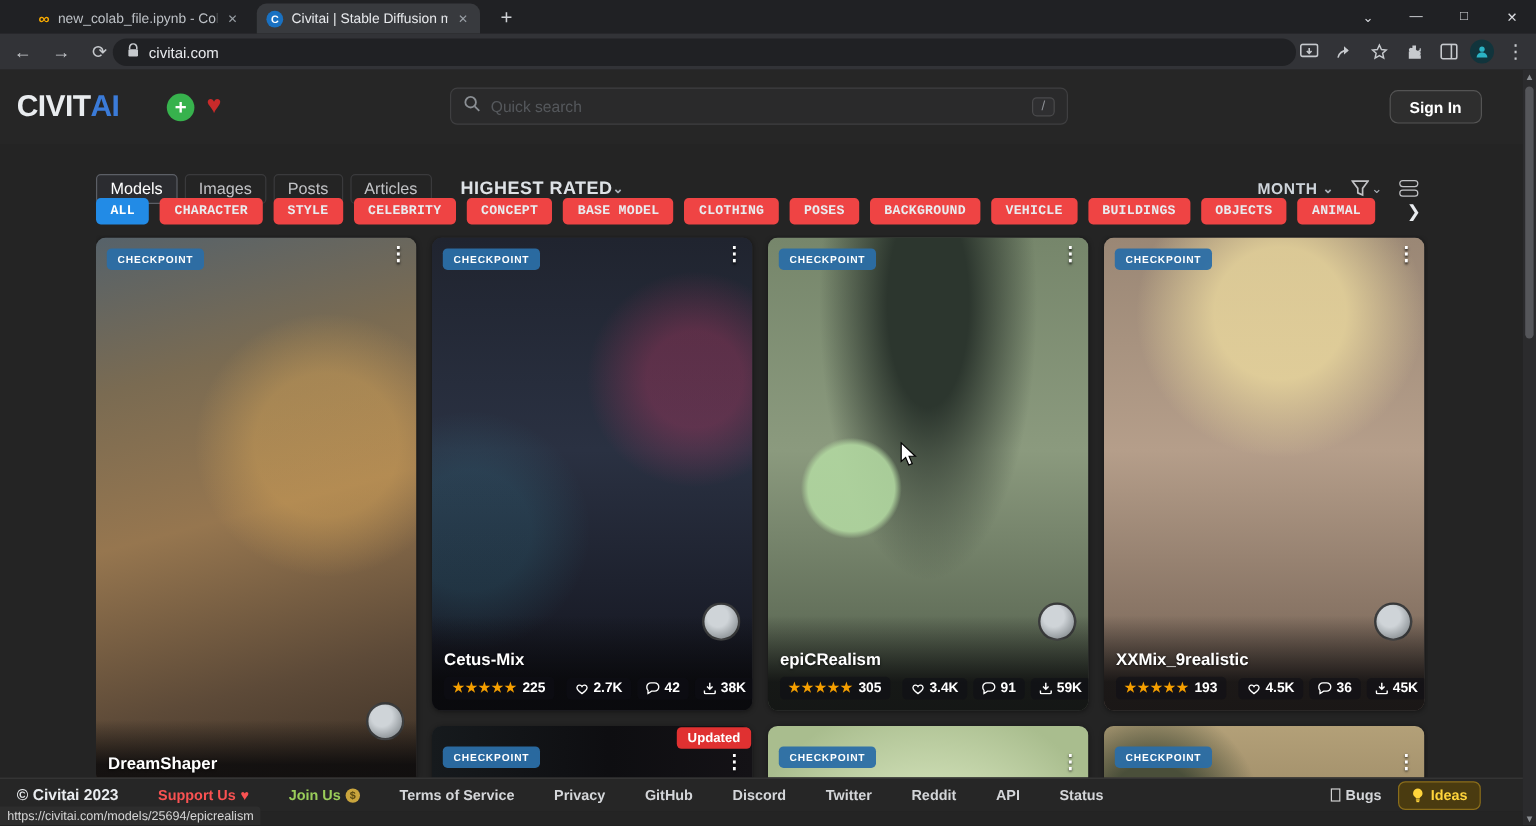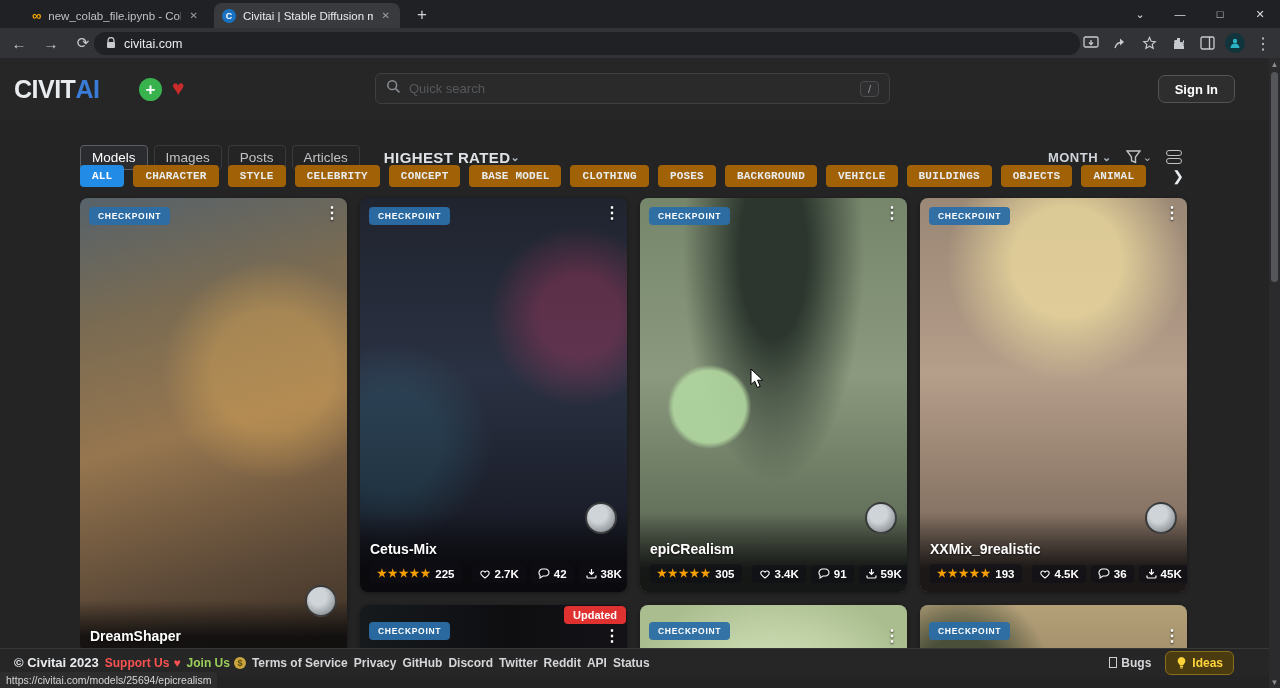"CHARACTER" .pill { background: #a16207 -> #ef4444 }
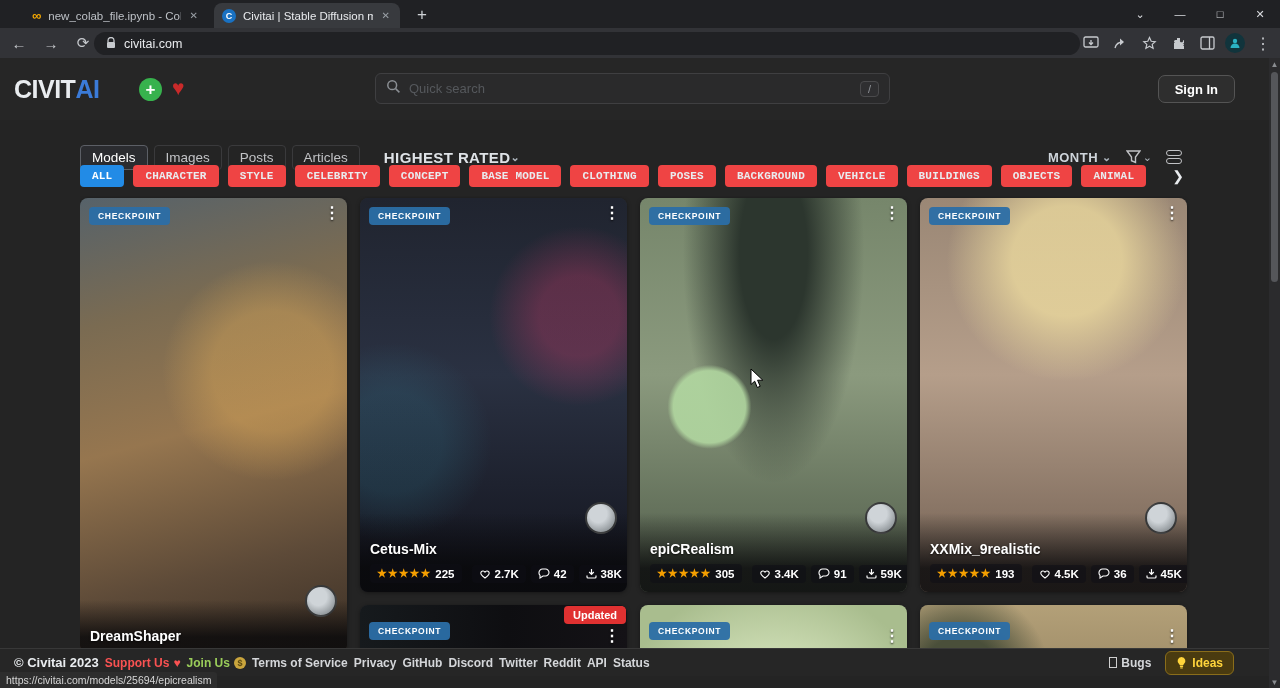"© Civitai 2023" .site-footer { gap: 6px -> 33px }
